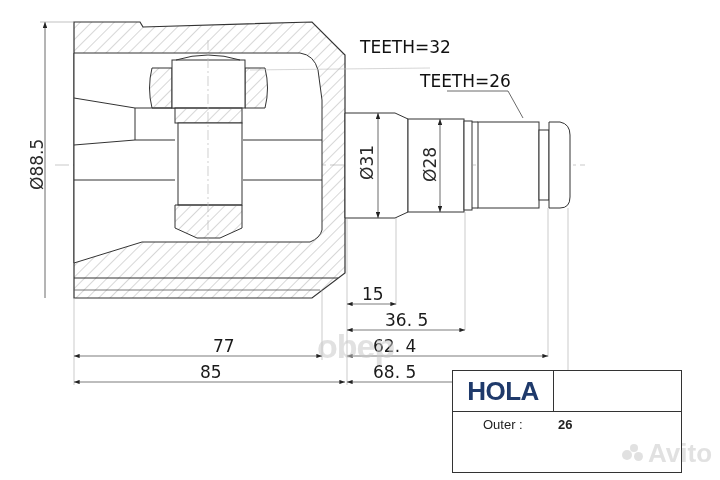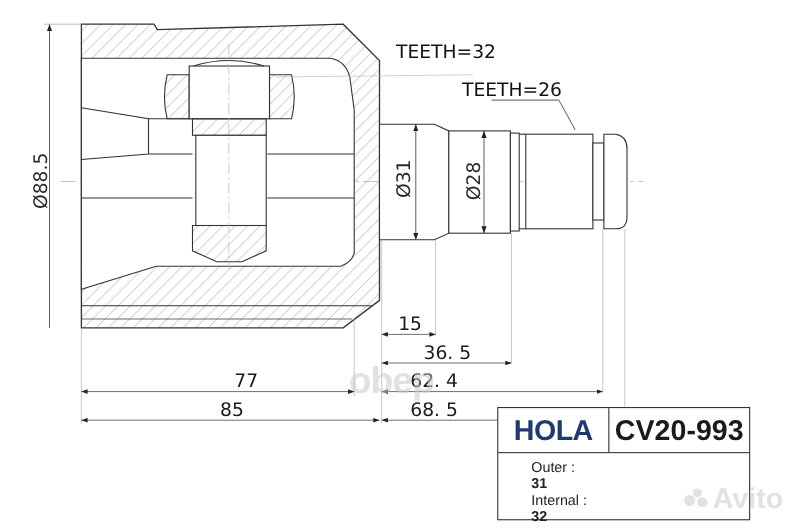"CV20-993" div.tb-part { html: <div>CV20-993</div> -> none }
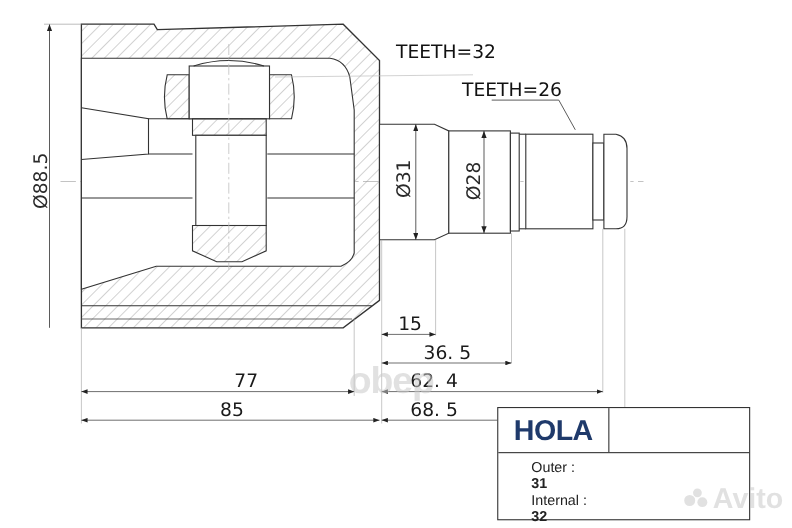"Outer :" .tb-row { flex-direction: column -> none }
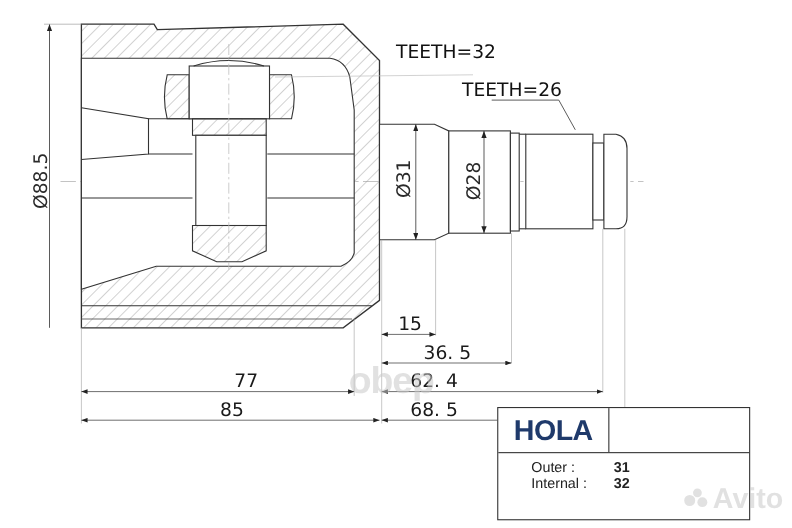"31" span.tb-val { text: 31 -> 26 }
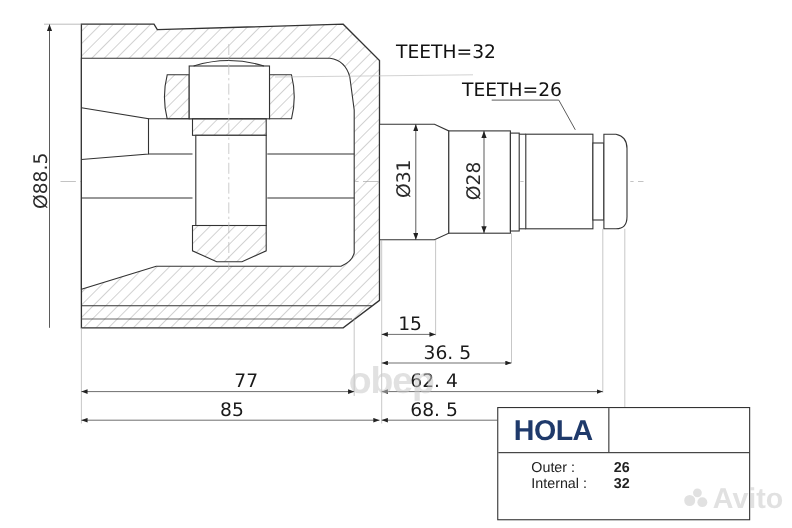"Internal :" div.tb-row { html: <div> <span>Internal :</span> <span>32</span> </div> -> none }
